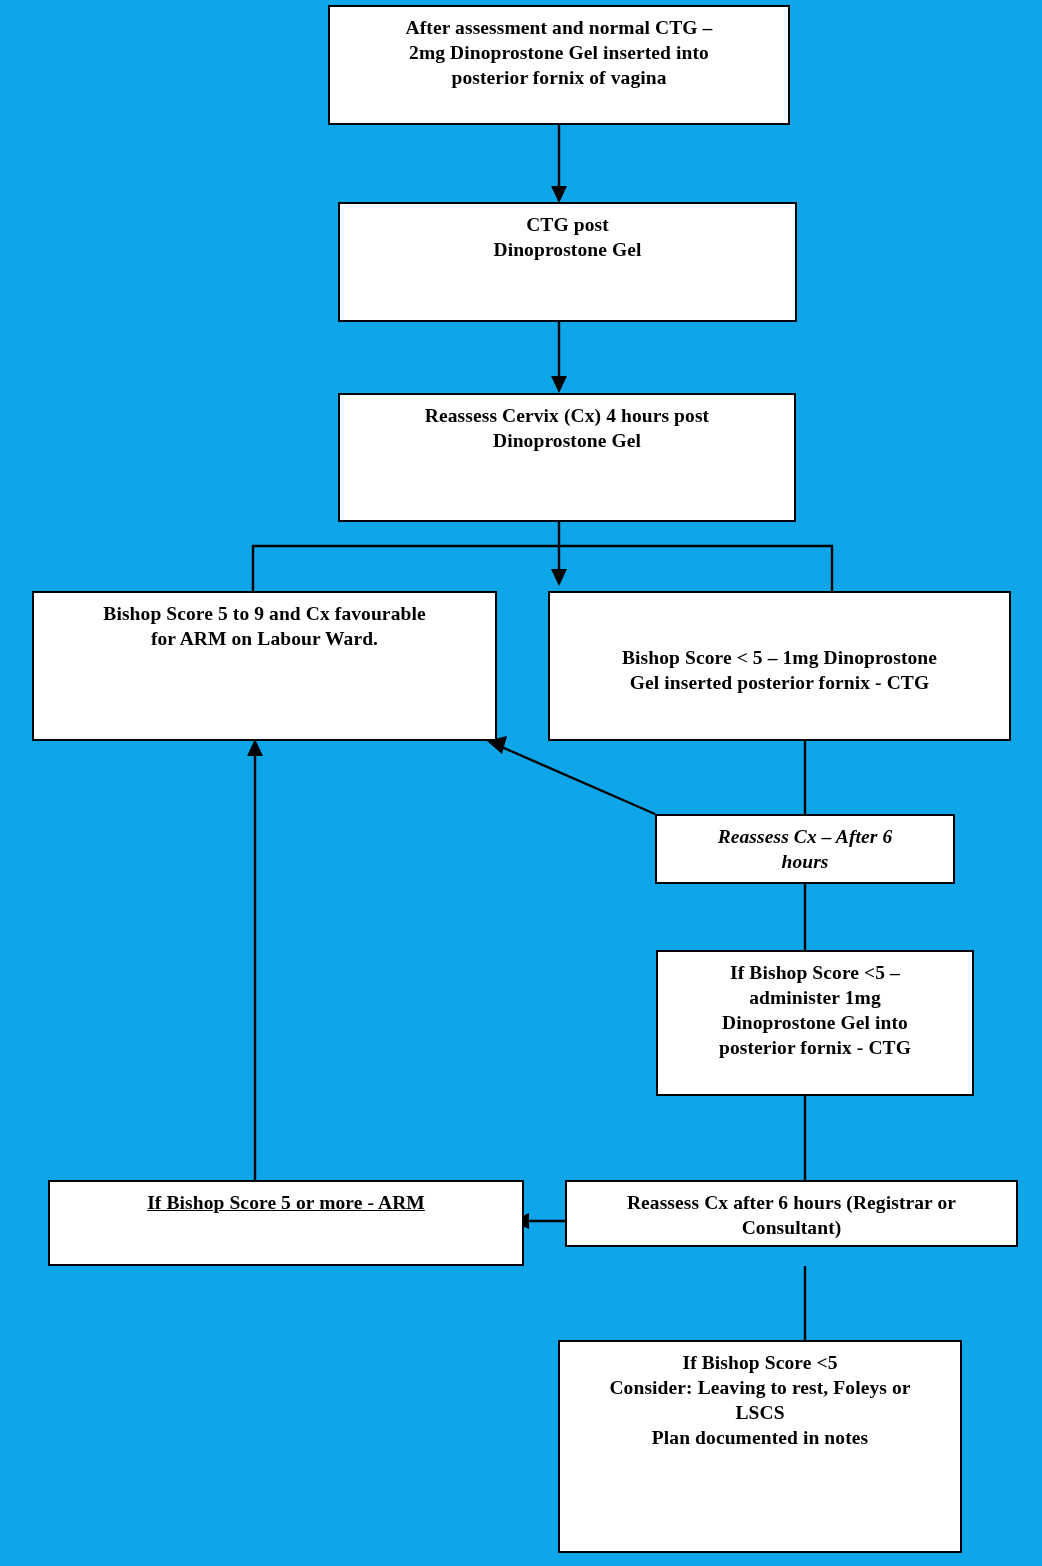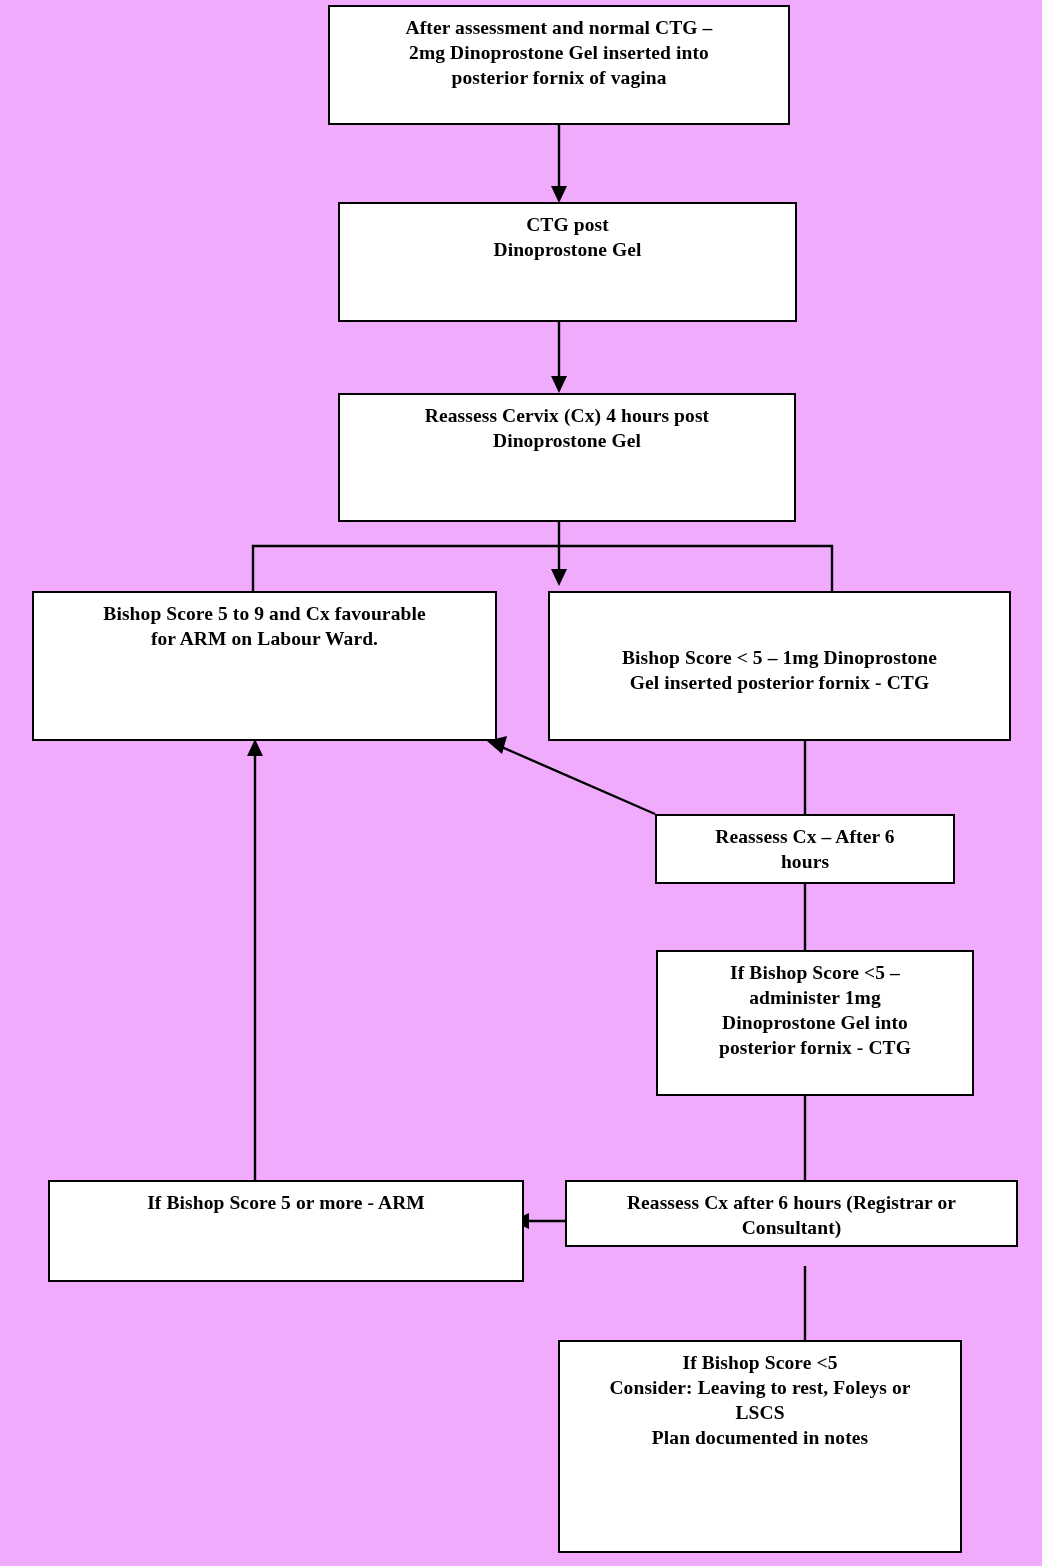"After assessment and normal CTG" #canvas { background: #f0abfc -> #0ea5e9 }
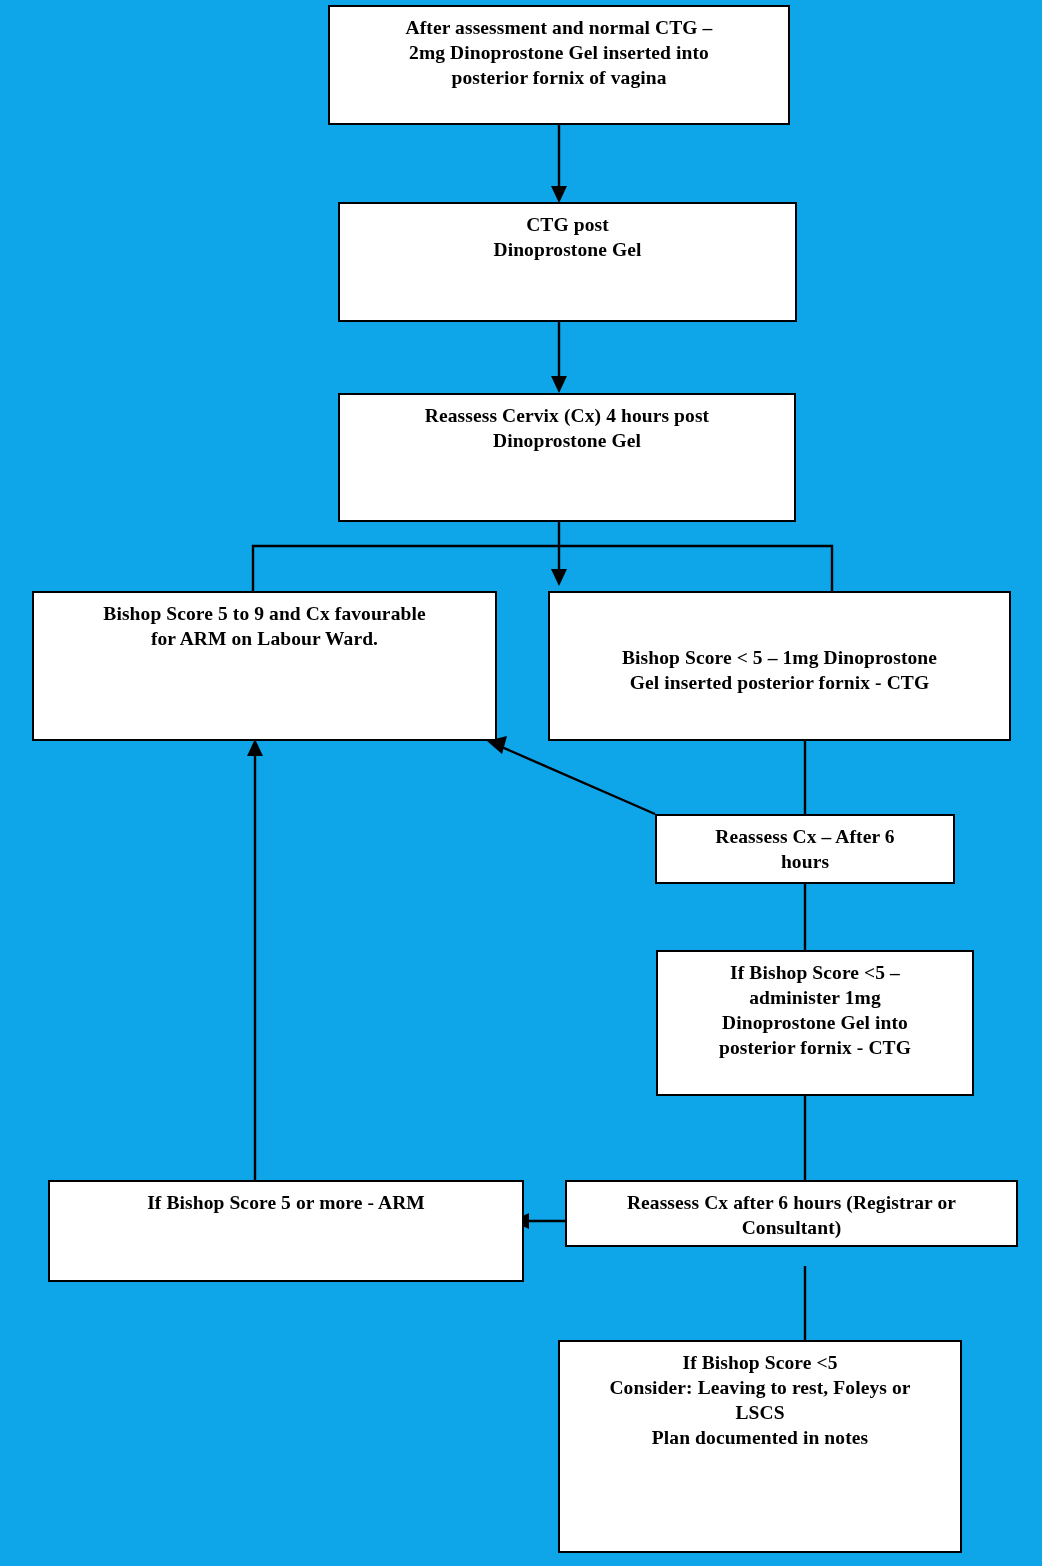"Reassess Cx – After 6" div.node { font-style: none -> italic }
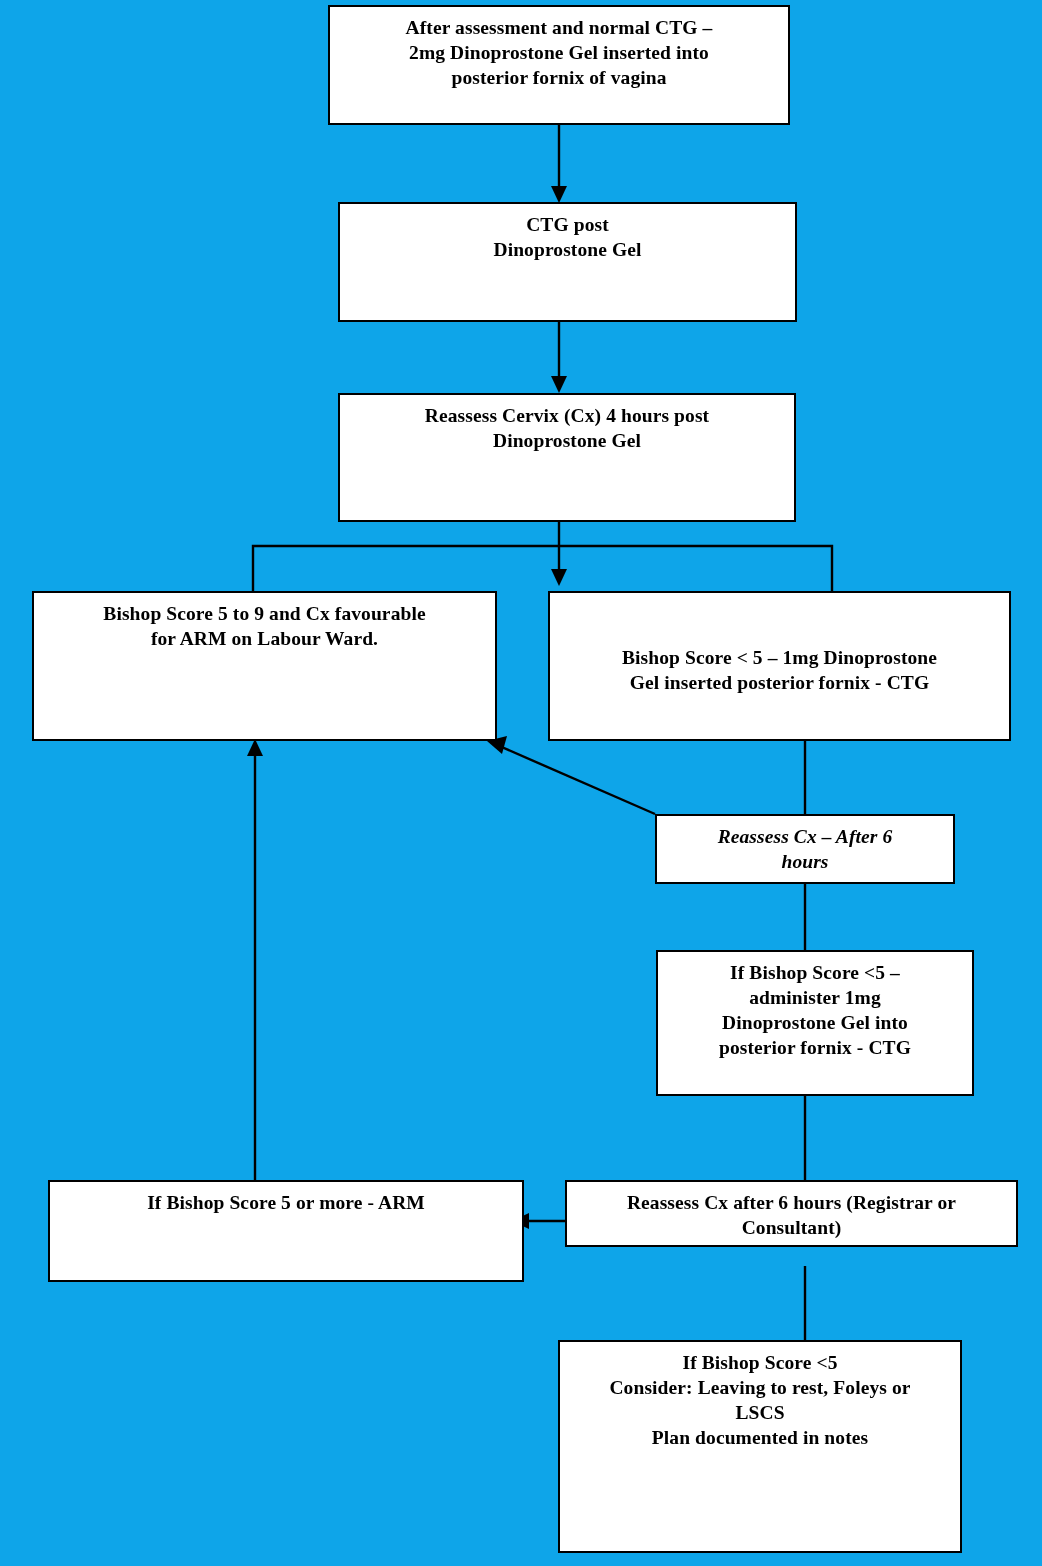"If Bishop Score 5 or" div.node { height: 102px -> 86px; text-decoration: none -> underline }
